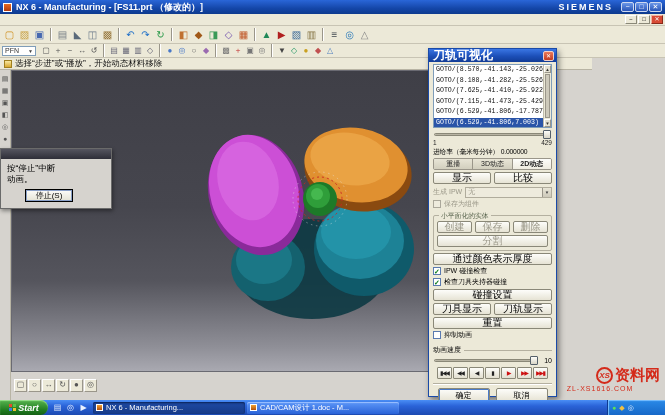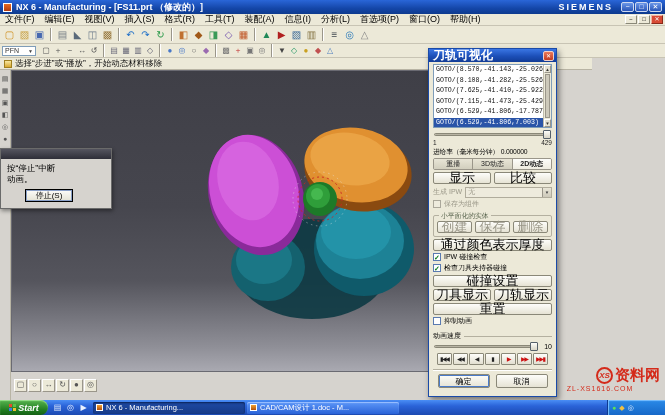"文件(F)" div.mitems { html: <div> <div>文件(F)</div> <div>编辑(E)</div> <div>视图(V)</div> <div>插入(S)</div> <div>格式(R)</div> <div>工具(T)</div> <div>装配(A)</div> <div>信息(I)</div> <div>分析(L)</div> <div>首选项(P)</div> <div>窗口(O)</div> <div>帮助(H)</div> </div> -> none }
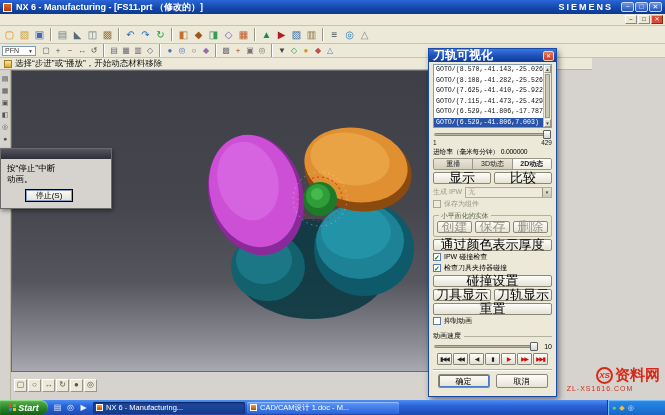"显示" .xpbtn { font-size: 13px -> 10px }
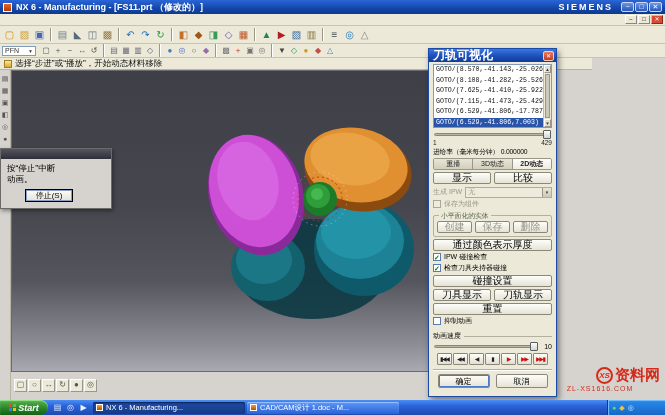"分割" div.xpbtn { html: none -> <div>分割</div> }
